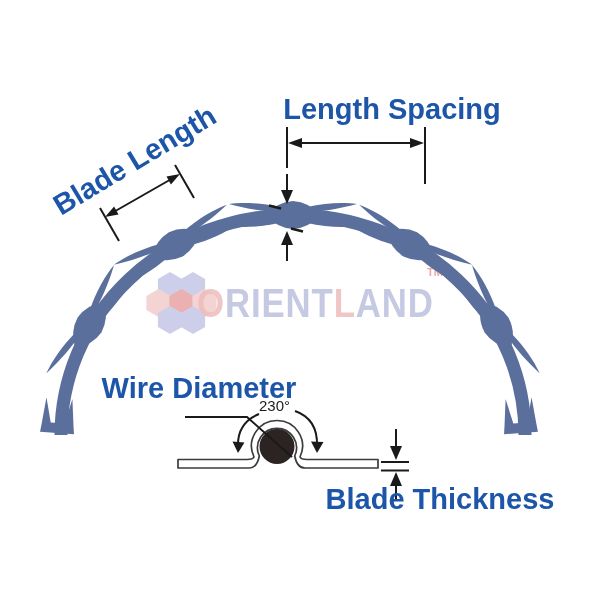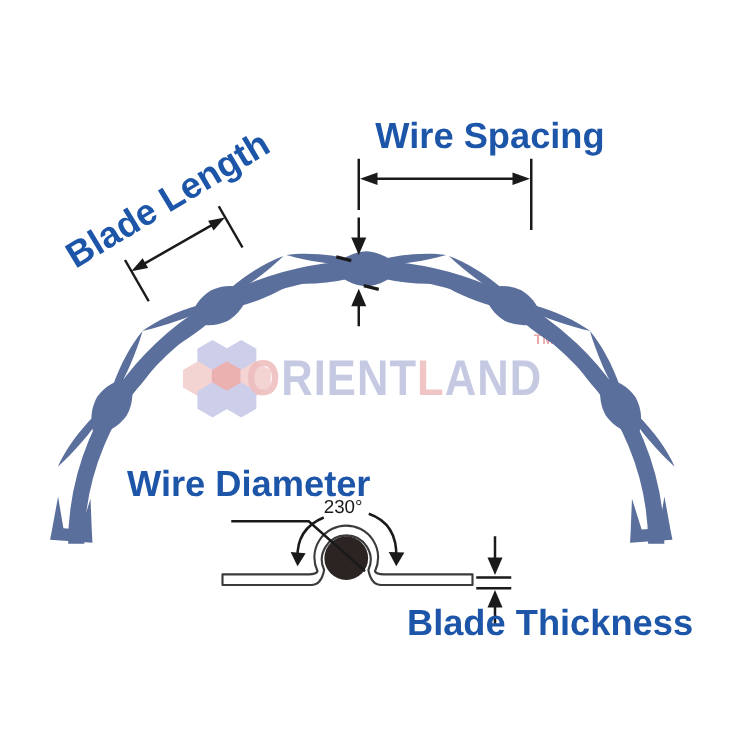"Wire Spacing" div.lbl { text: Wire -> Length }
